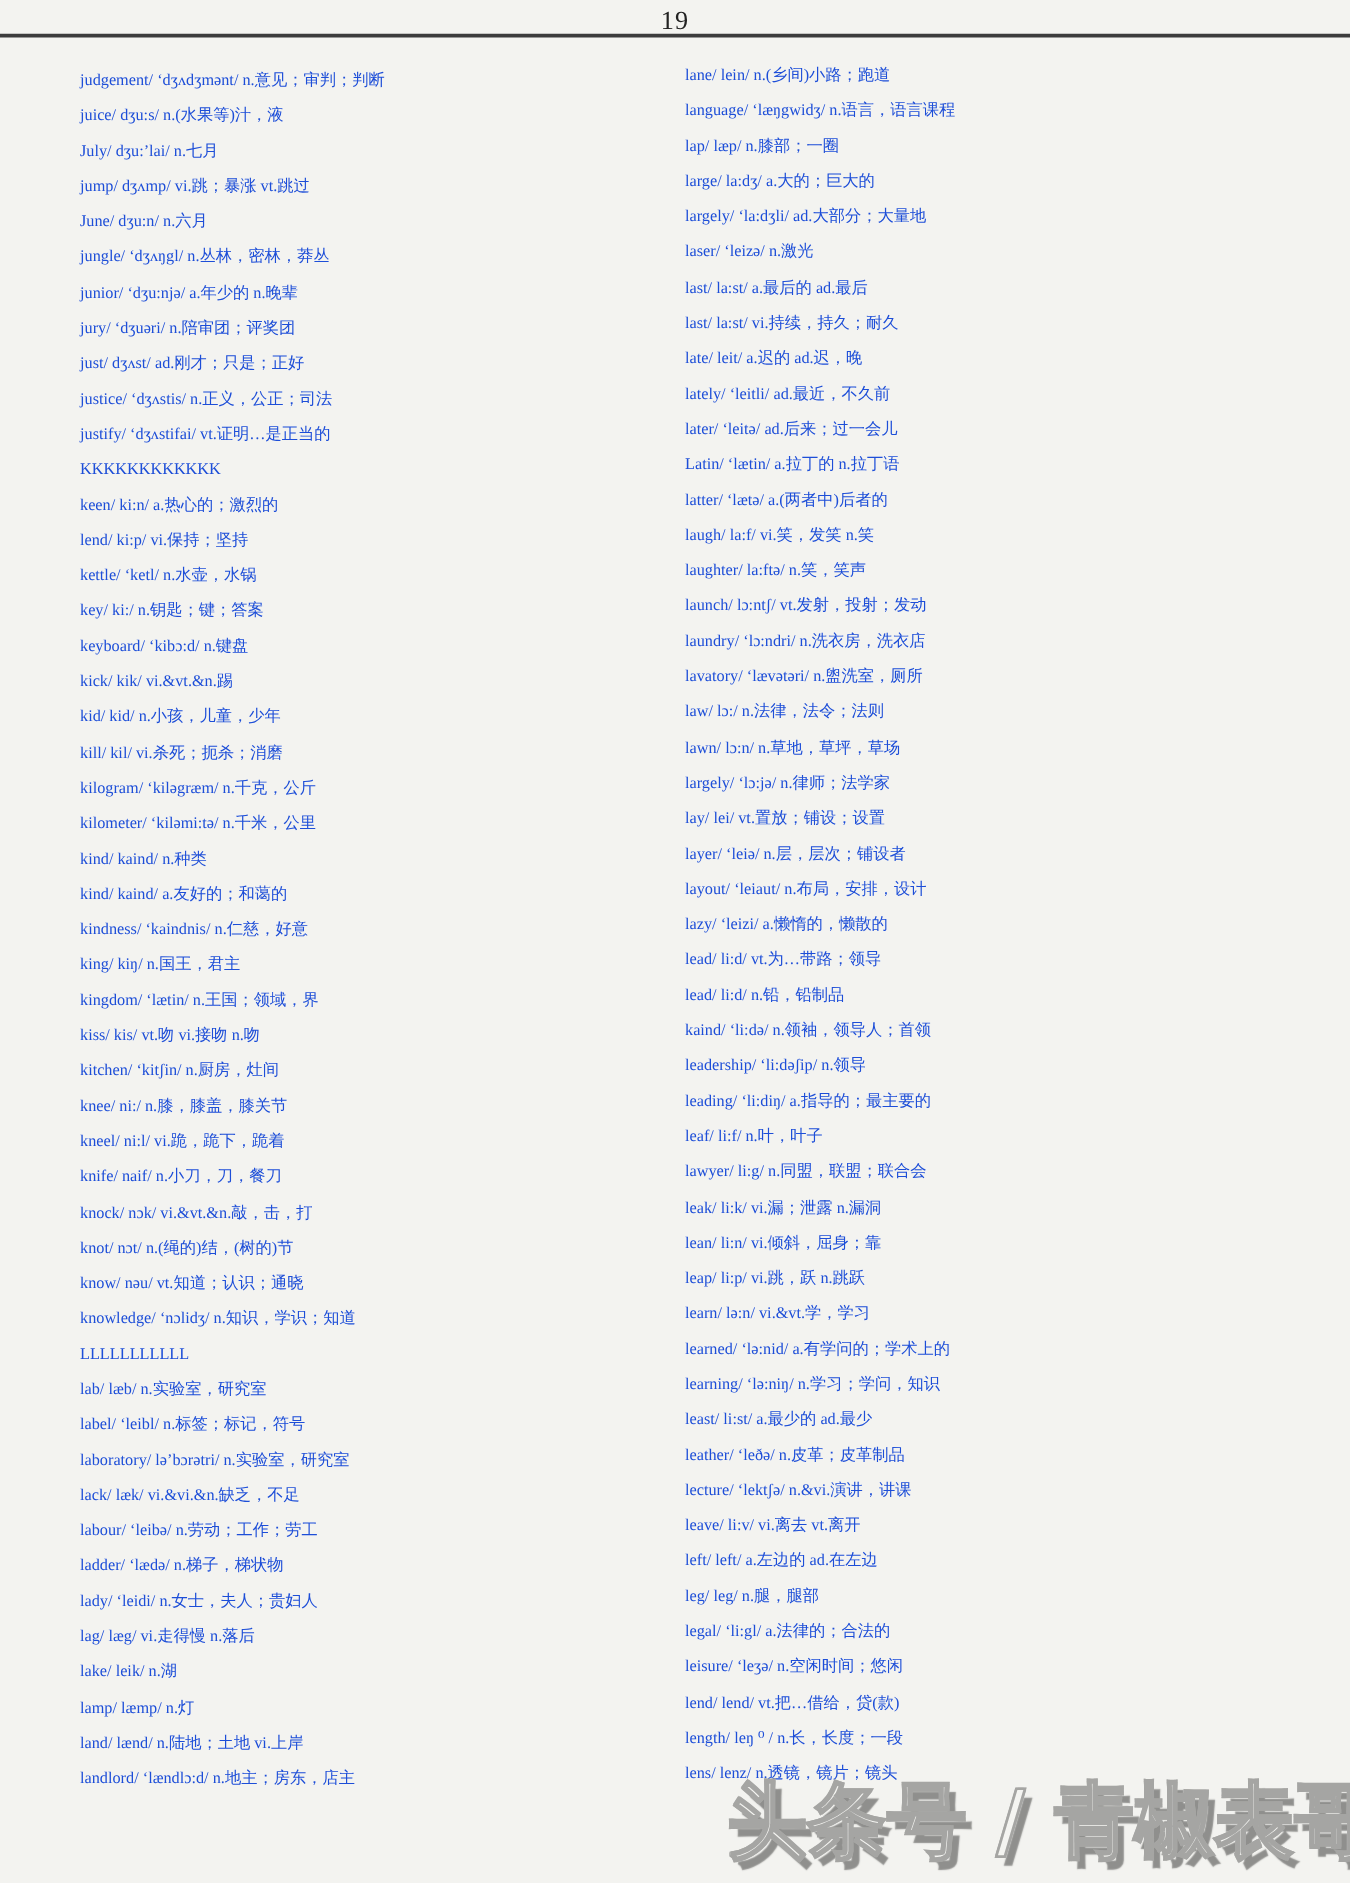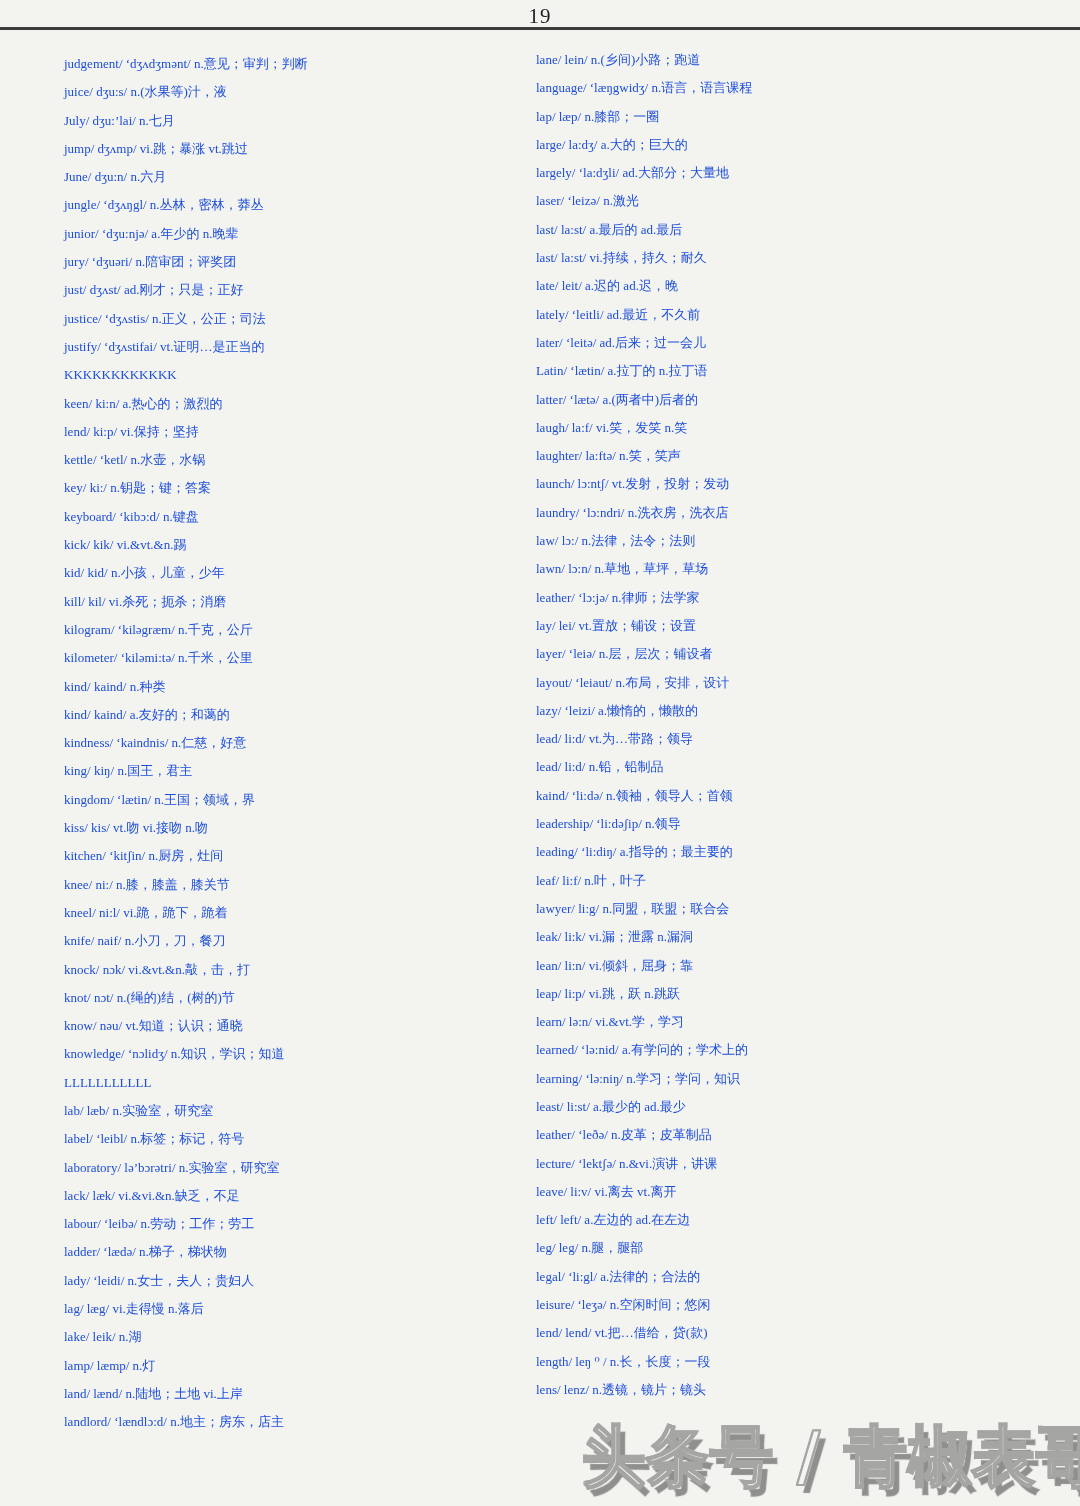"lane/ lein/ n.(乡间)小路；跑道" .col-right { left: 536px -> 548px }
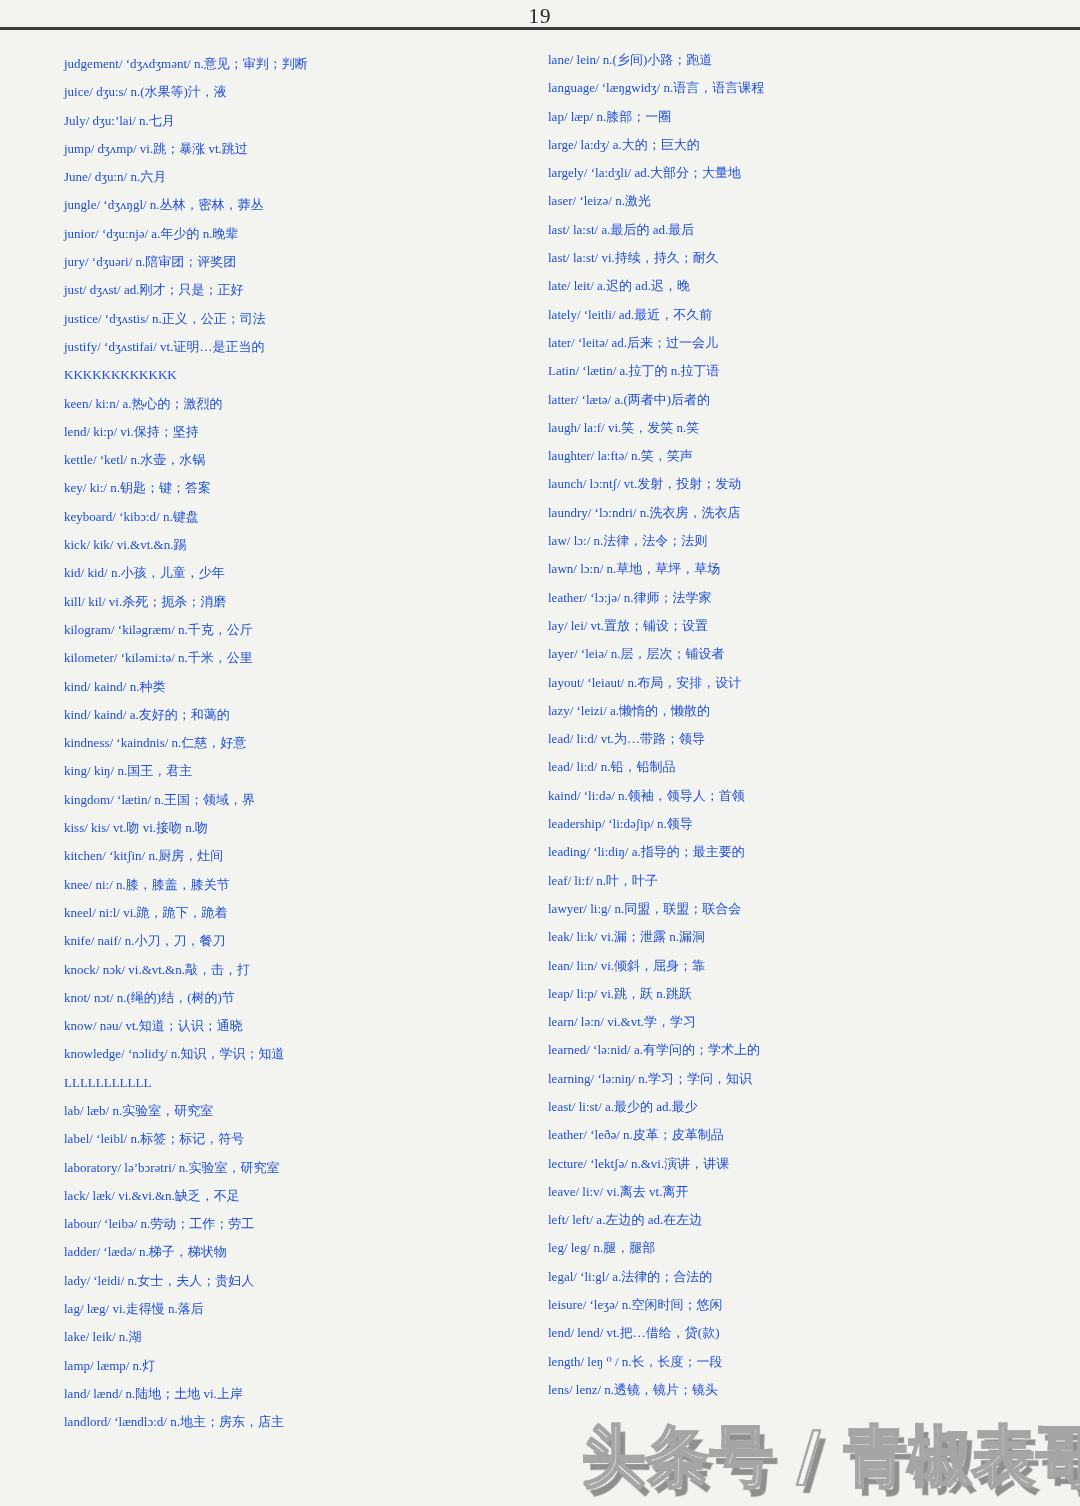"lavatory/ ‘lævətəri/ n.盥洗室，厕所" div.entry { html: none -> <div>lavatory/ ‘lævətəri/ n.盥洗室，厕所</div> }
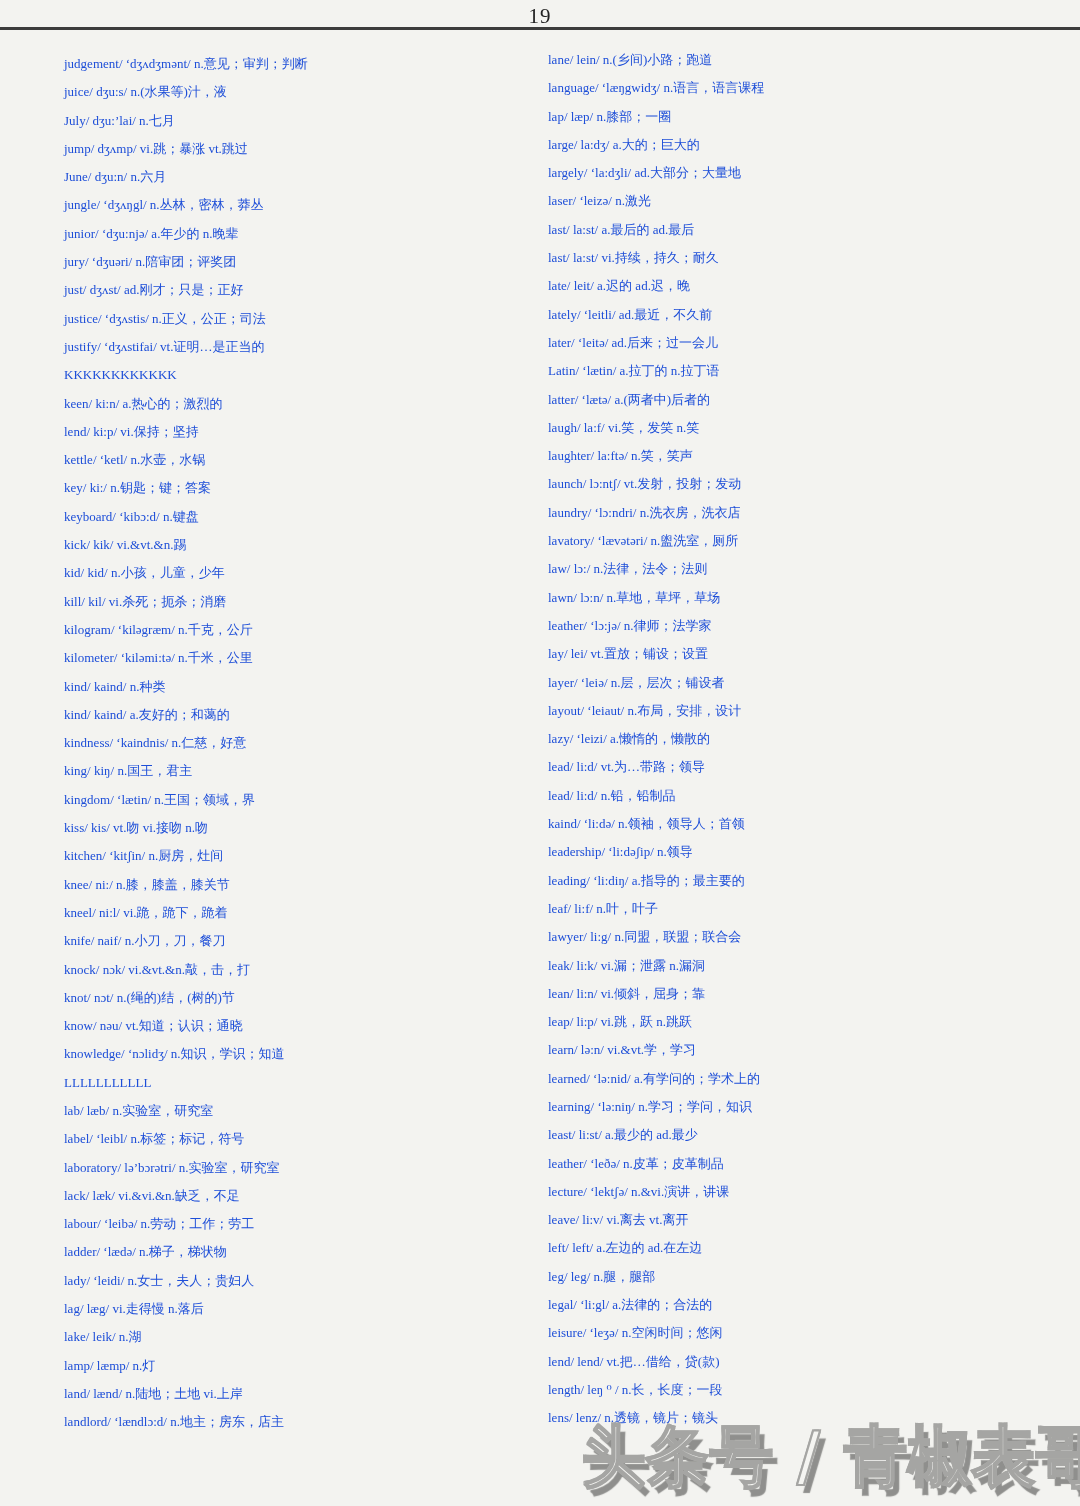"leather/ ‘lɔ:jə/ n.律师；法学家" div.entry { text: leather/ -> largely/ }
